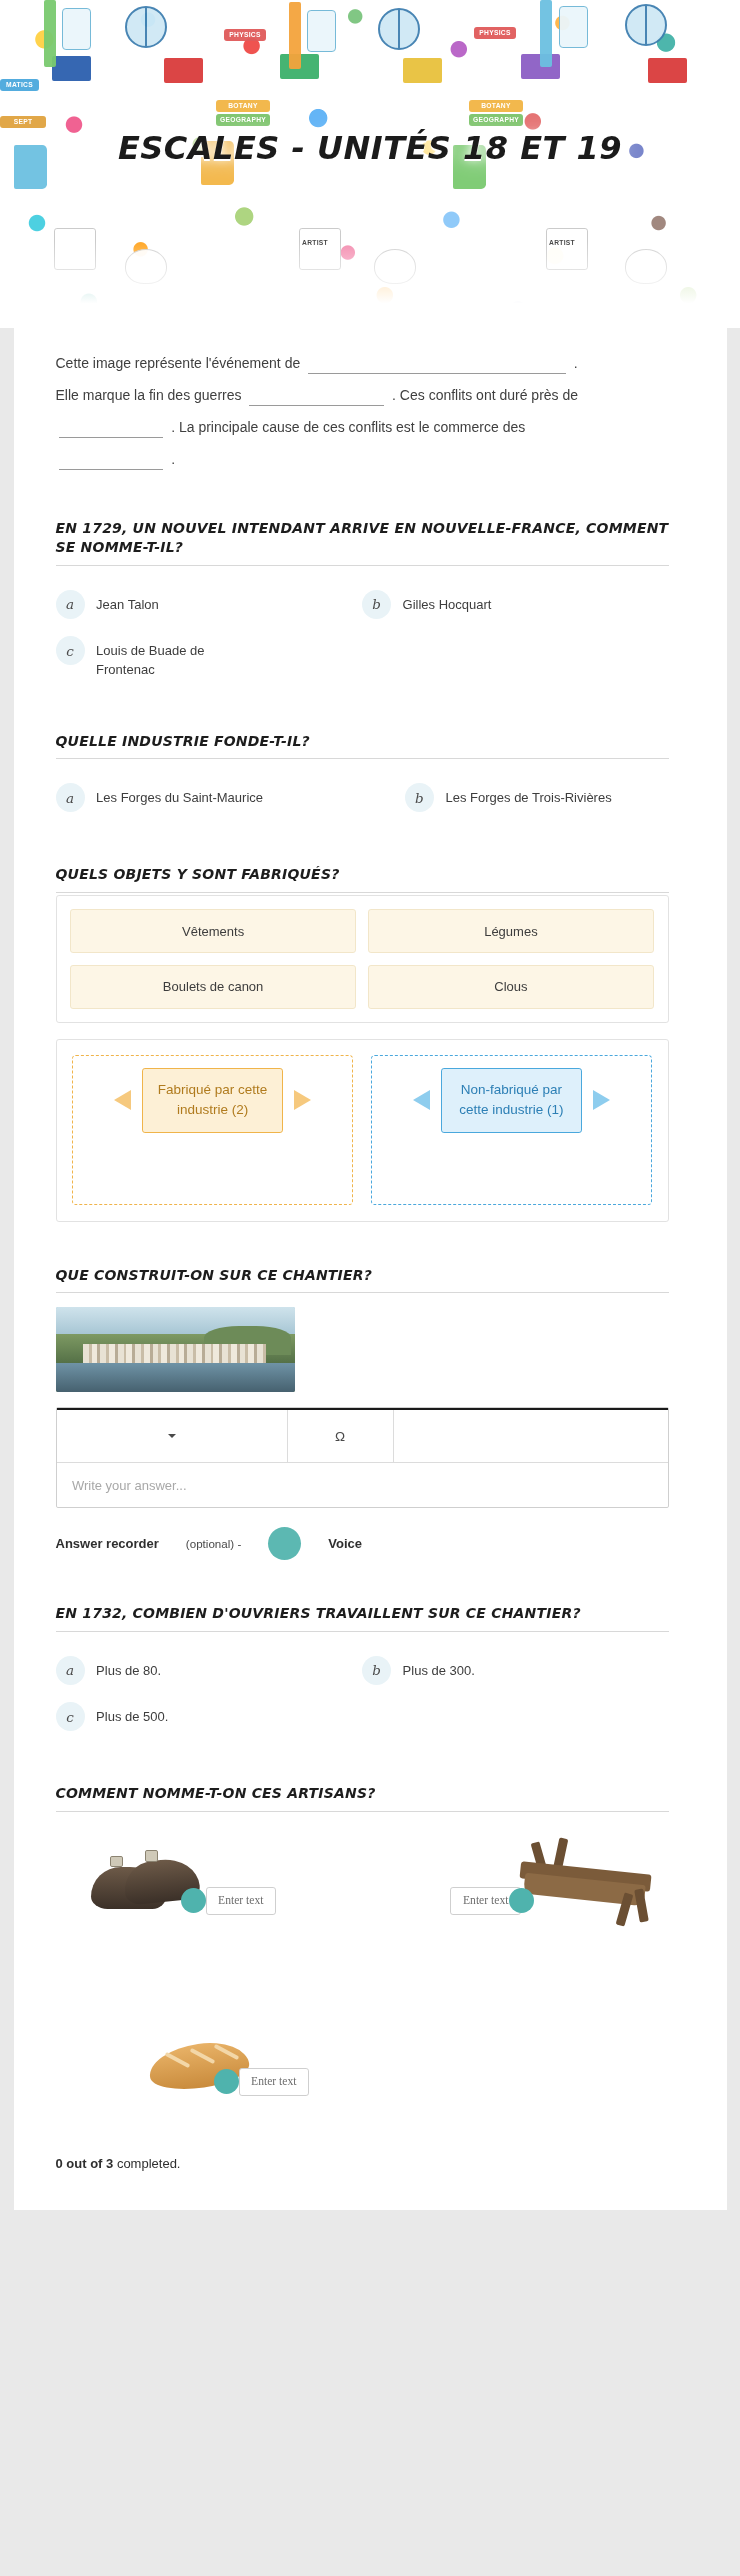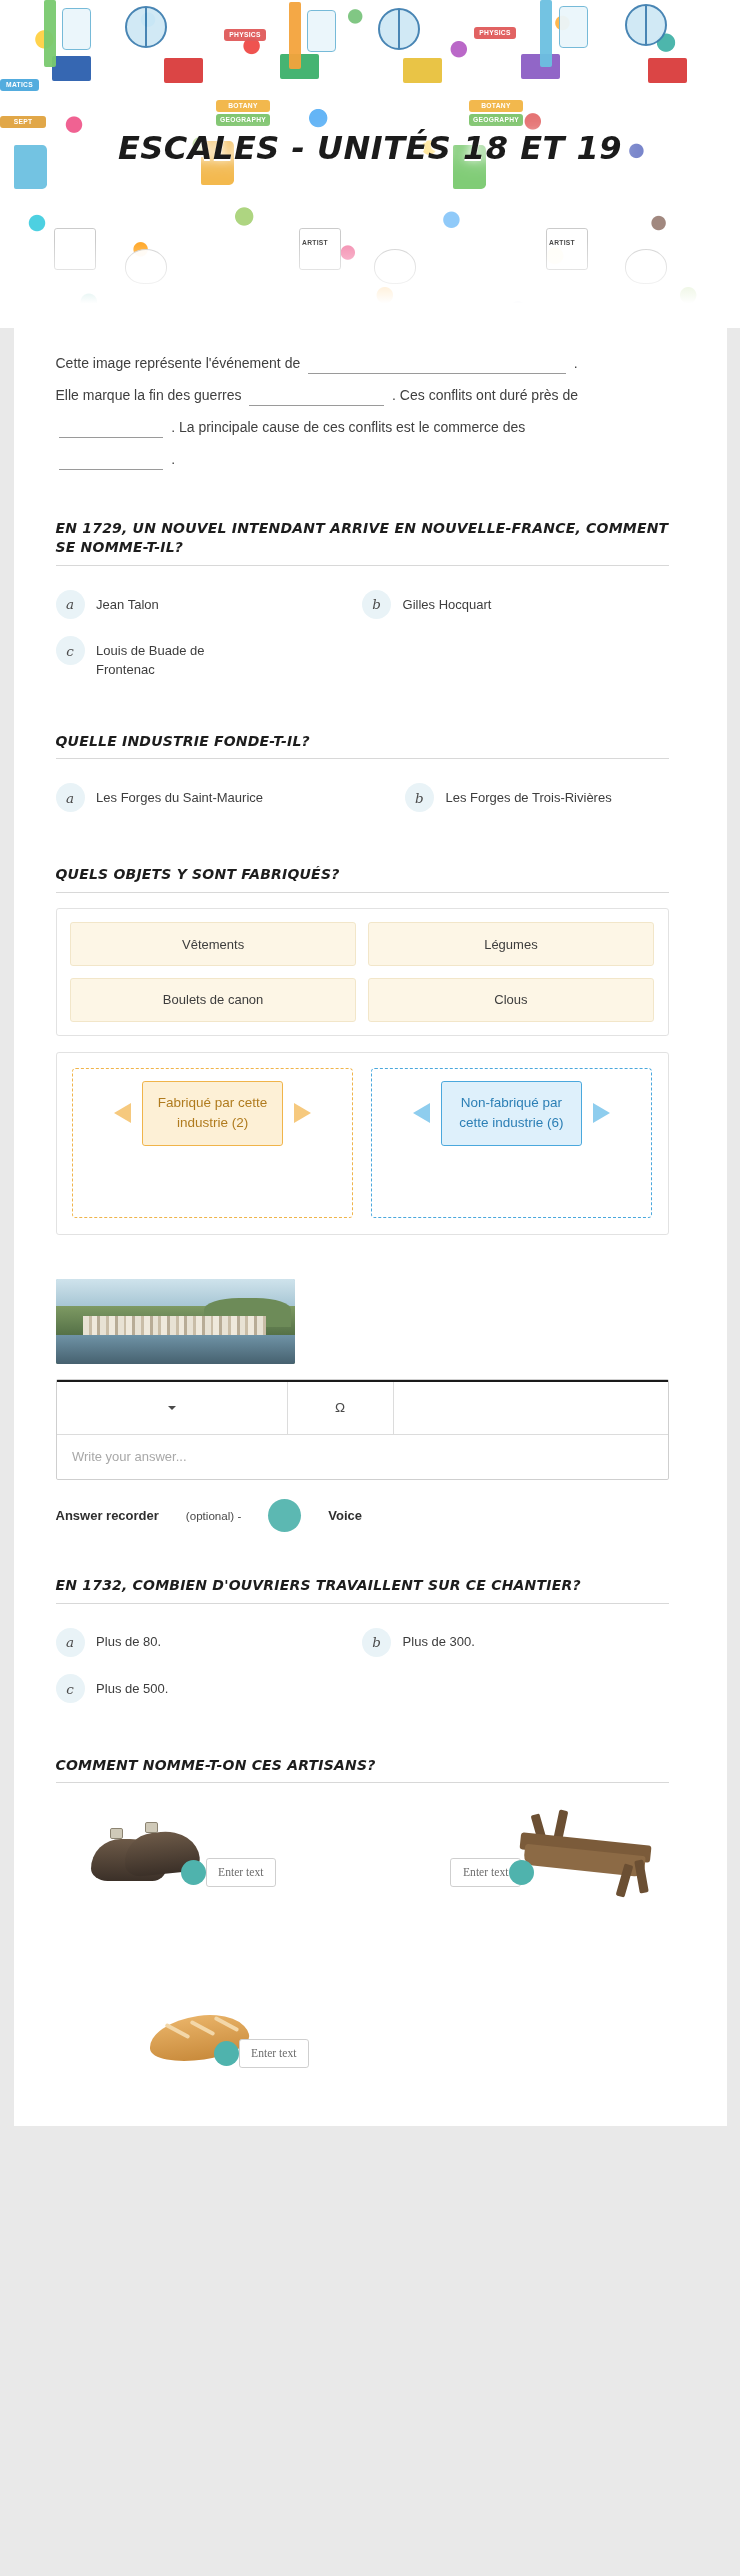"Vêtements" .box-grid { margin-top: 15px -> 2px }
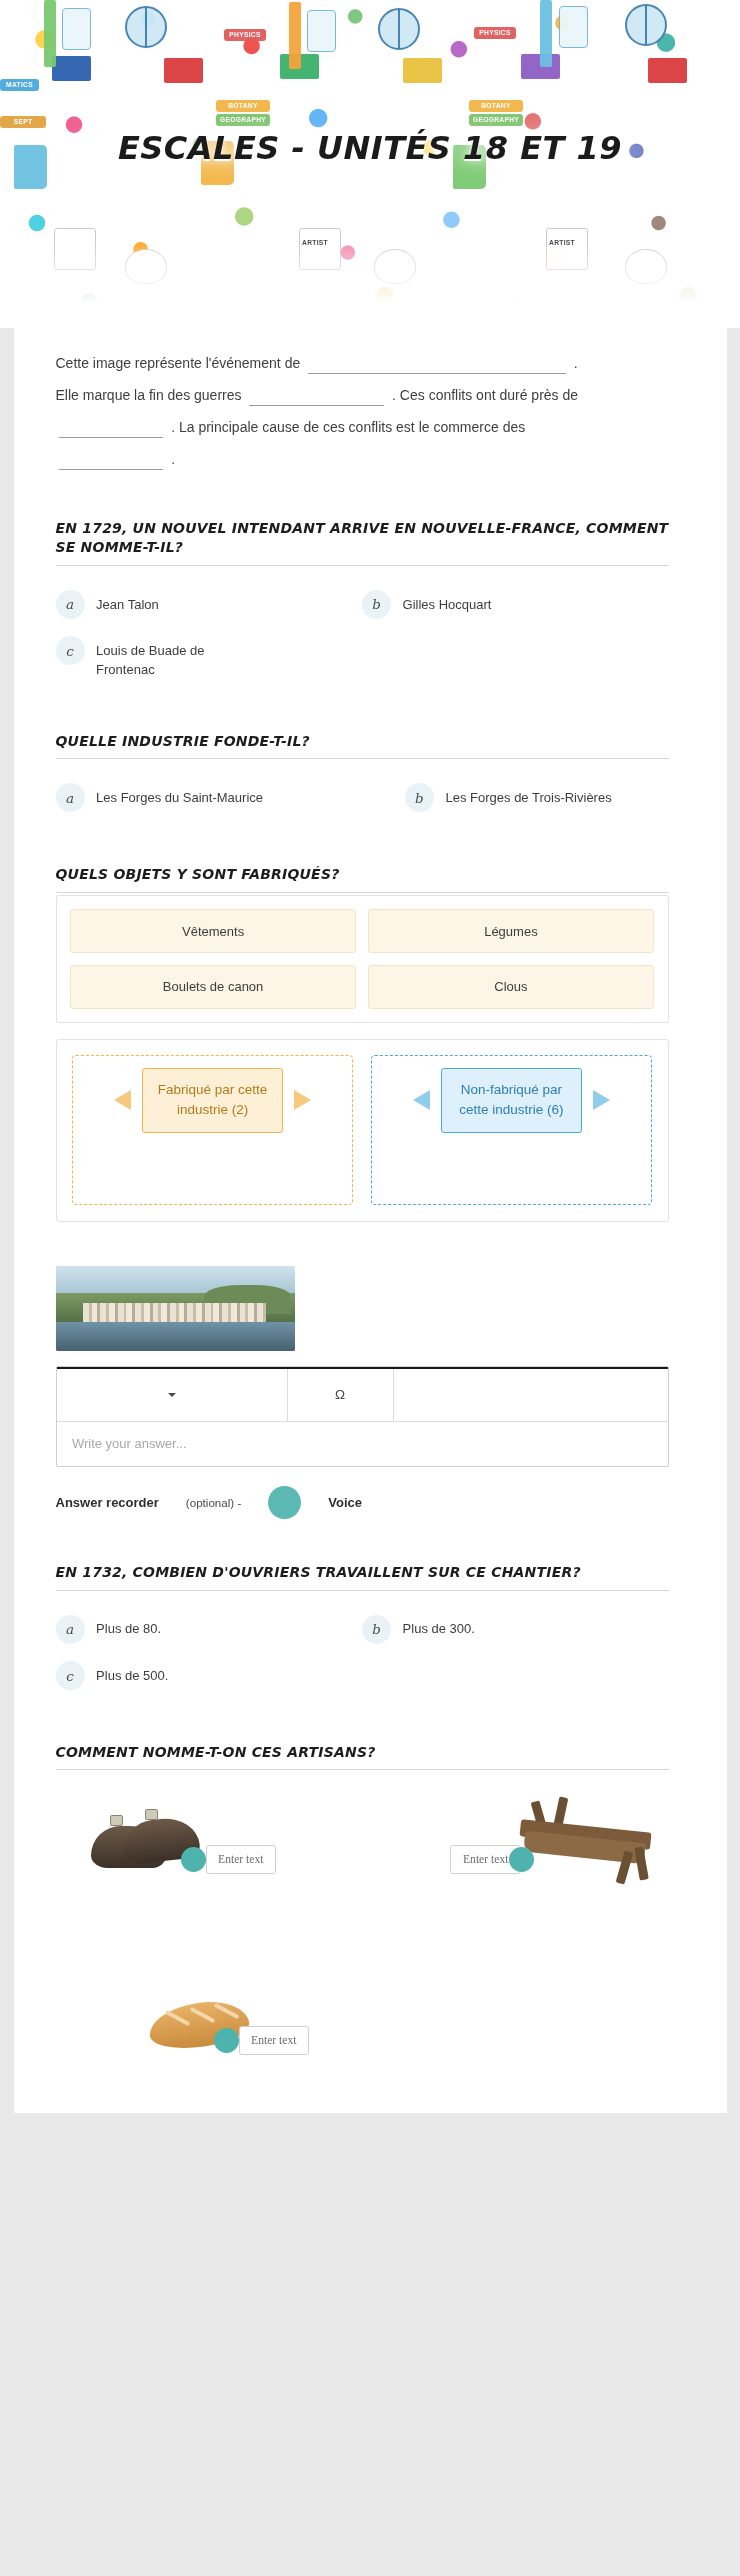"Non-fabriqué par cette industrie (6)" div.chip { text: 6 -> 1 }
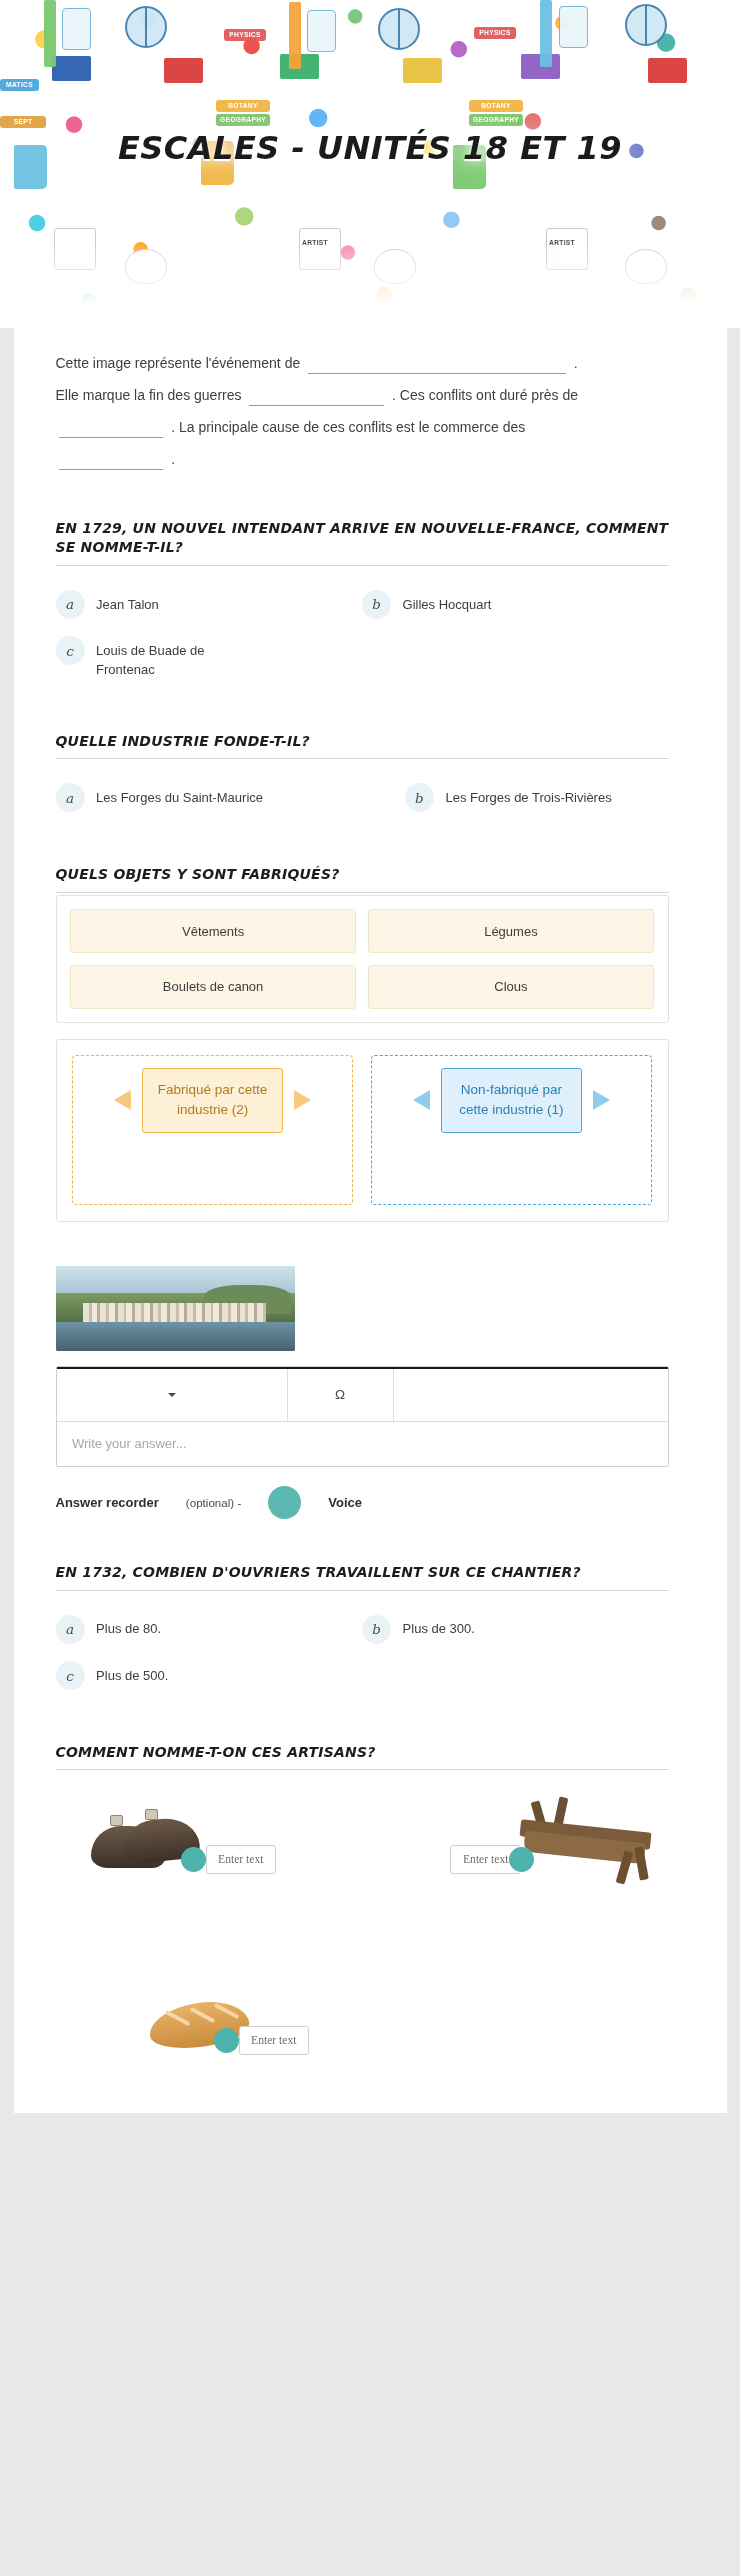"QUE CONSTRUIT-ON SUR CE CHANTIER?" div.q-title { html: none -> <div>QUE CONSTRUIT-ON SUR CE CHANTIER?</div> }
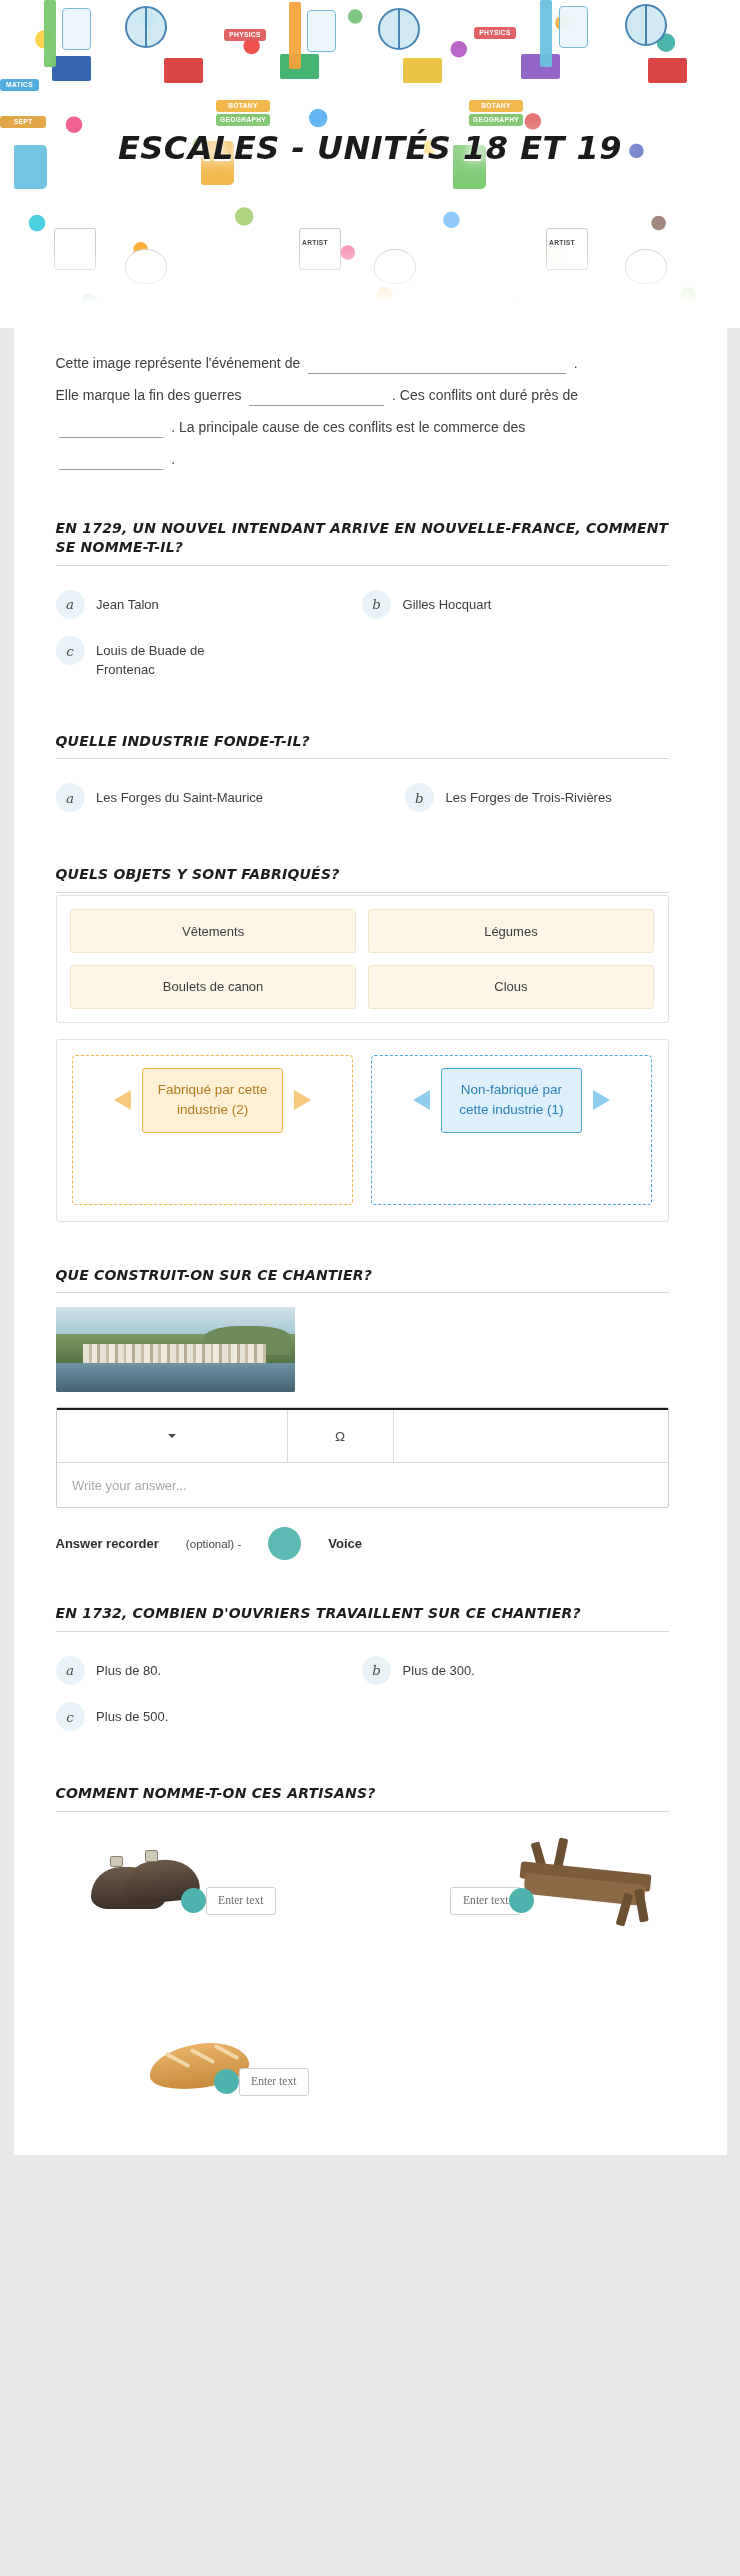"0 out of 3 completed." div.completed { html: none -> <div> <b>0 out of 3</b><span> completed.</span> </div> }
